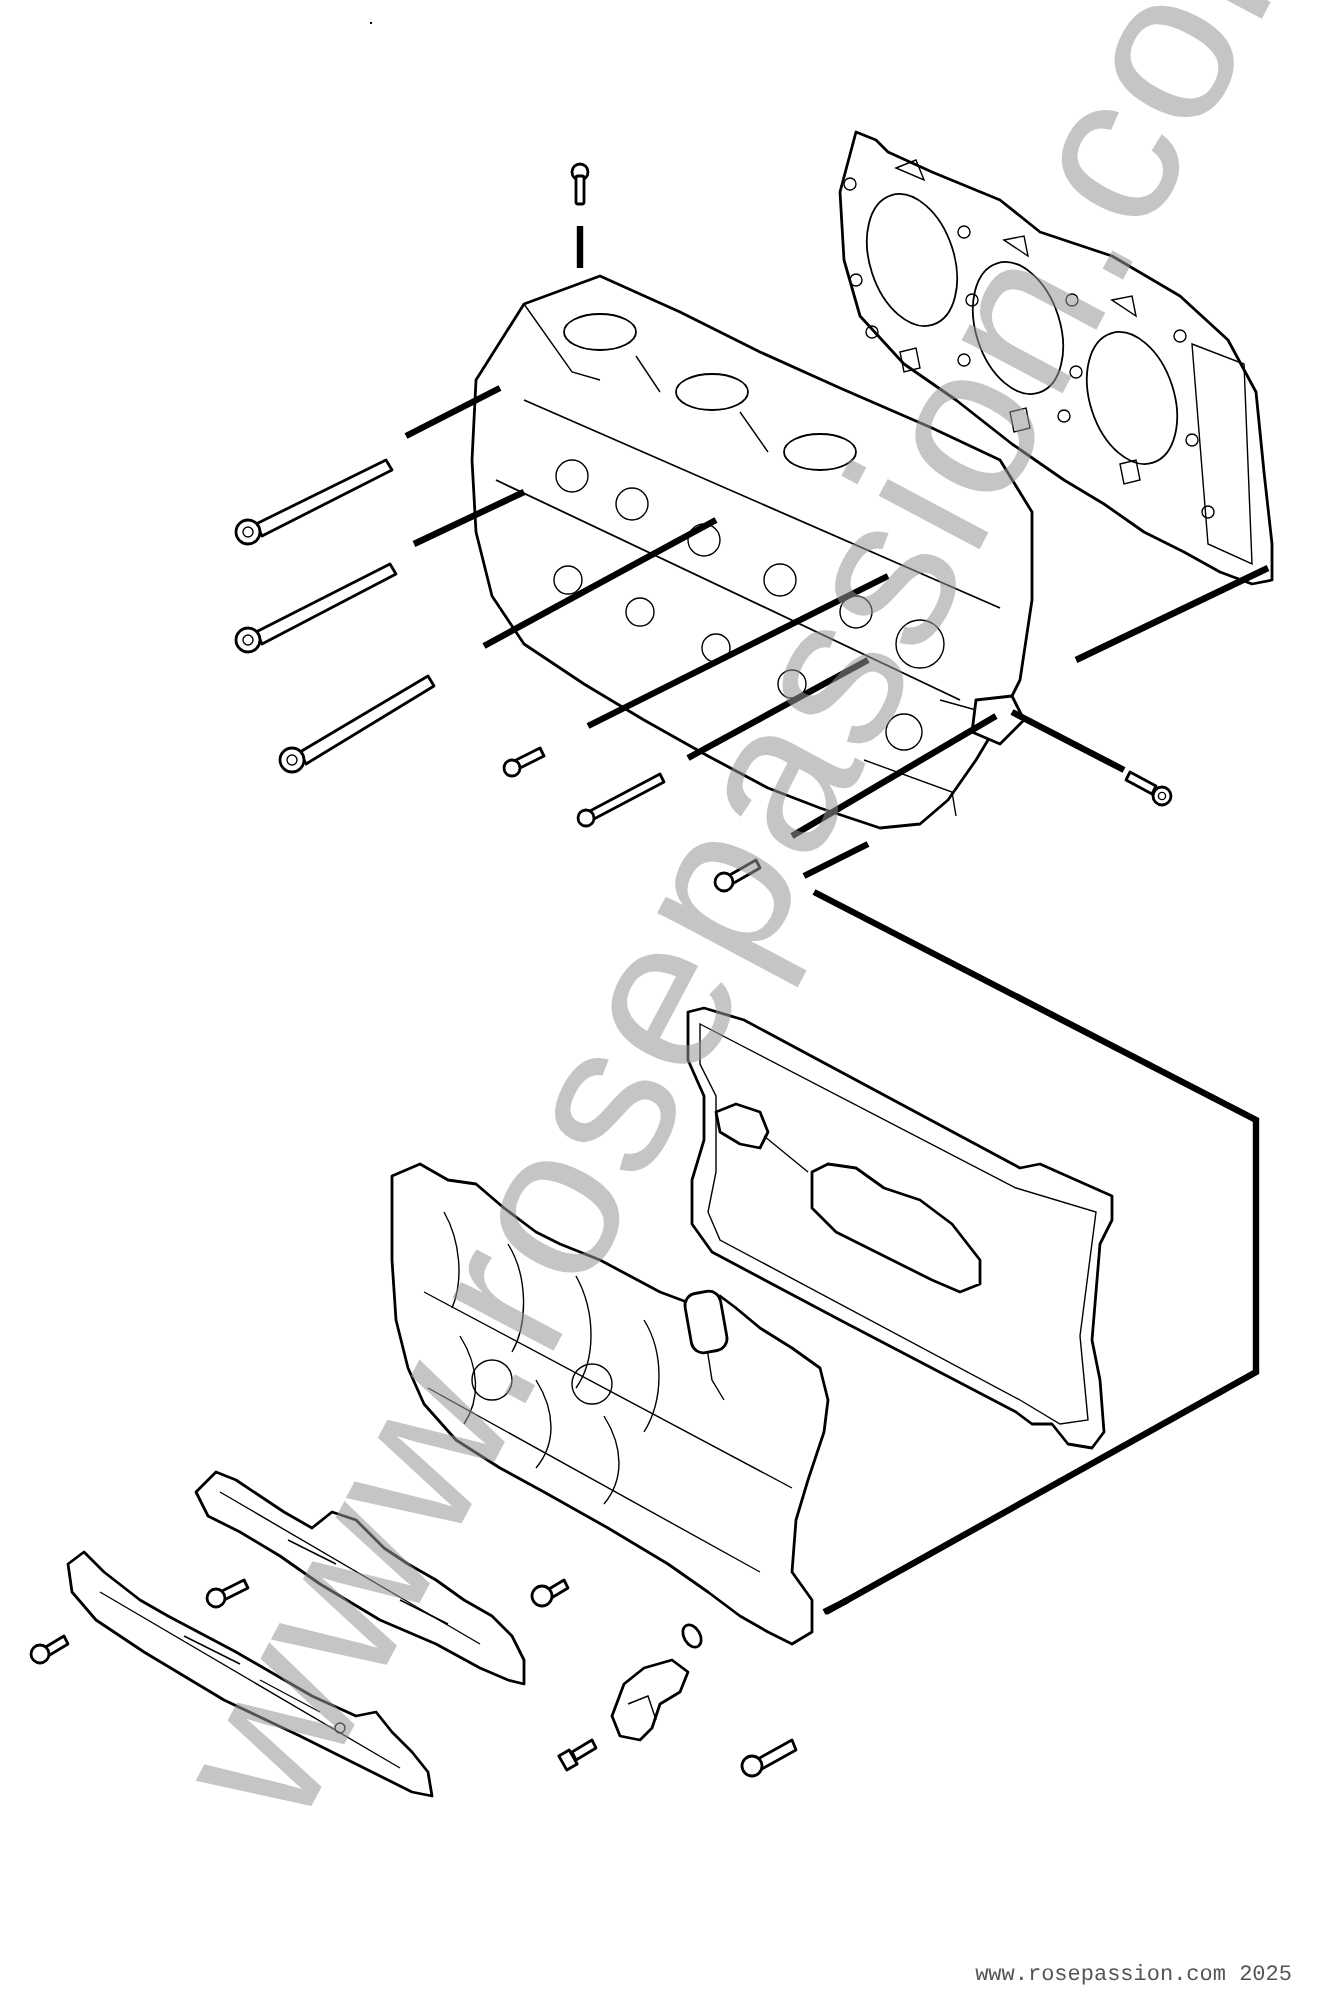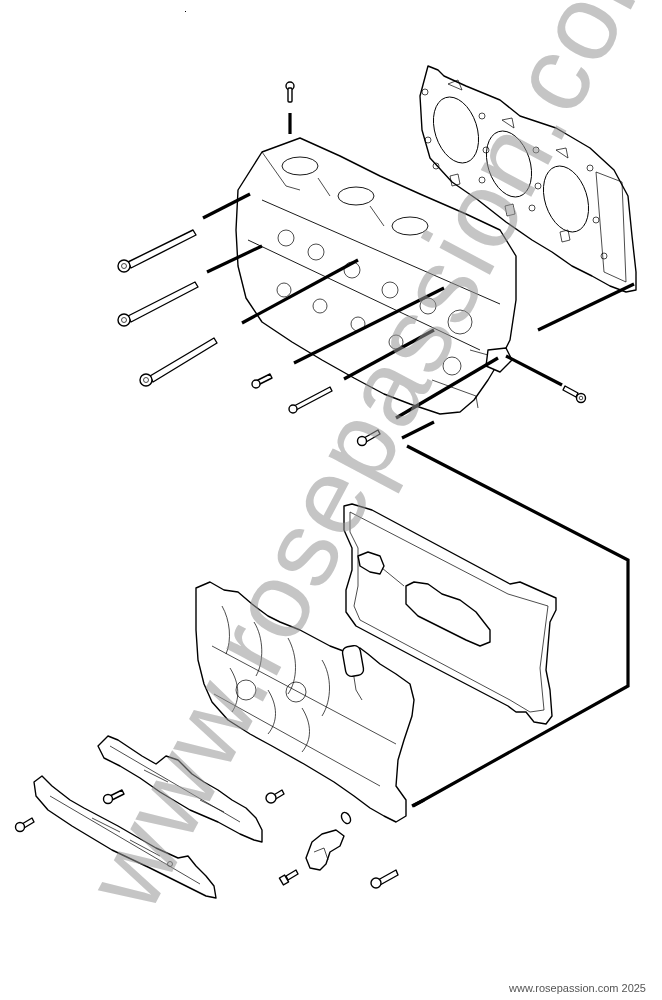"www.rosepassion.com 2025" .footer { font-family: Liberation Sans, sans-serif -> Liberation Mono, monospace }
